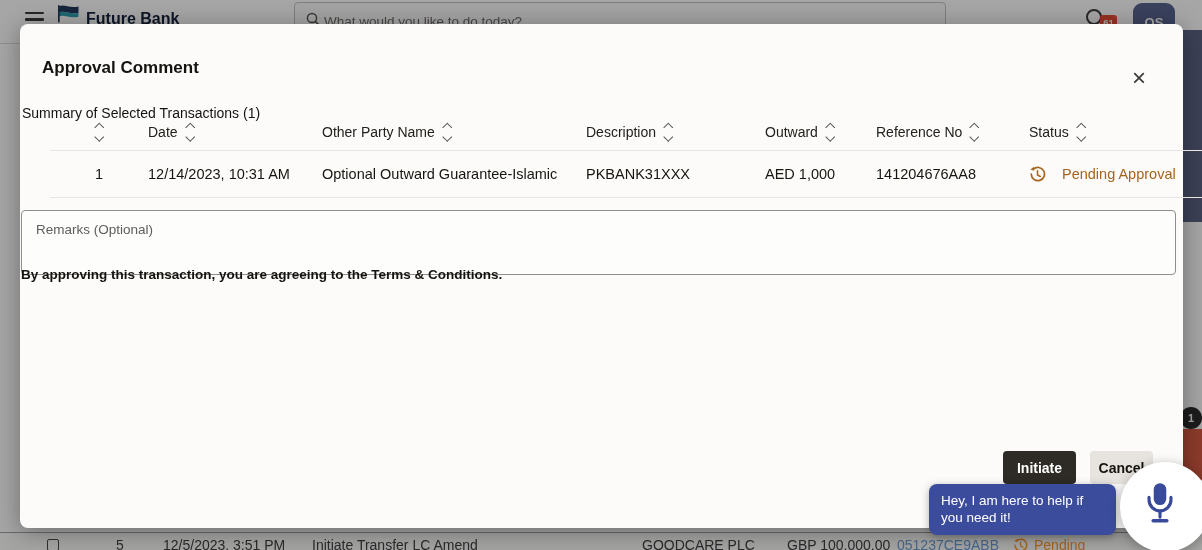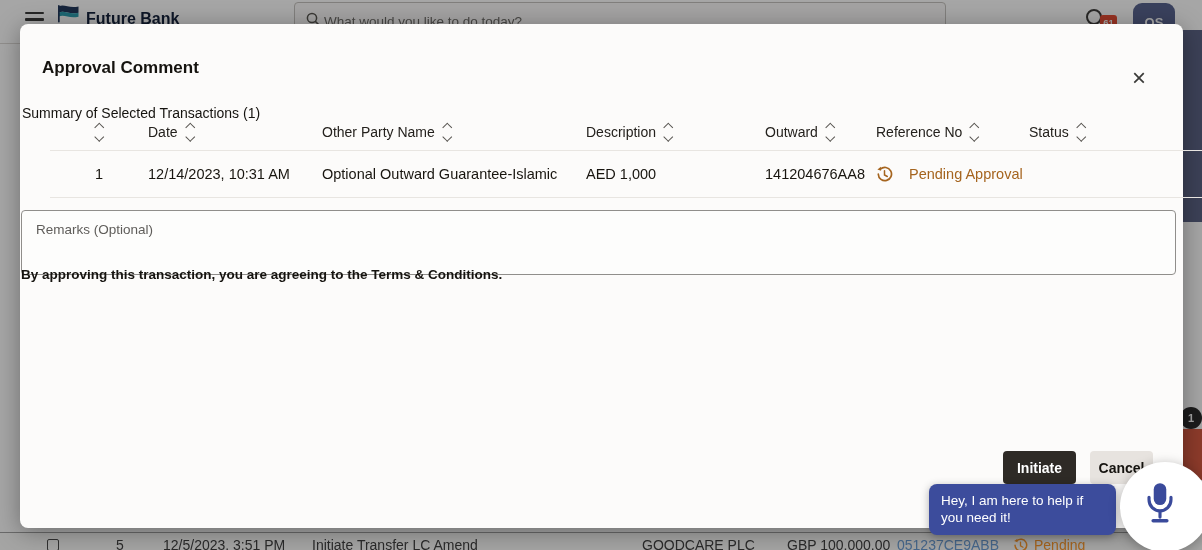"PKBANK31XXX" div.cell { html: none -> <div>PKBANK31XXX</div> }
